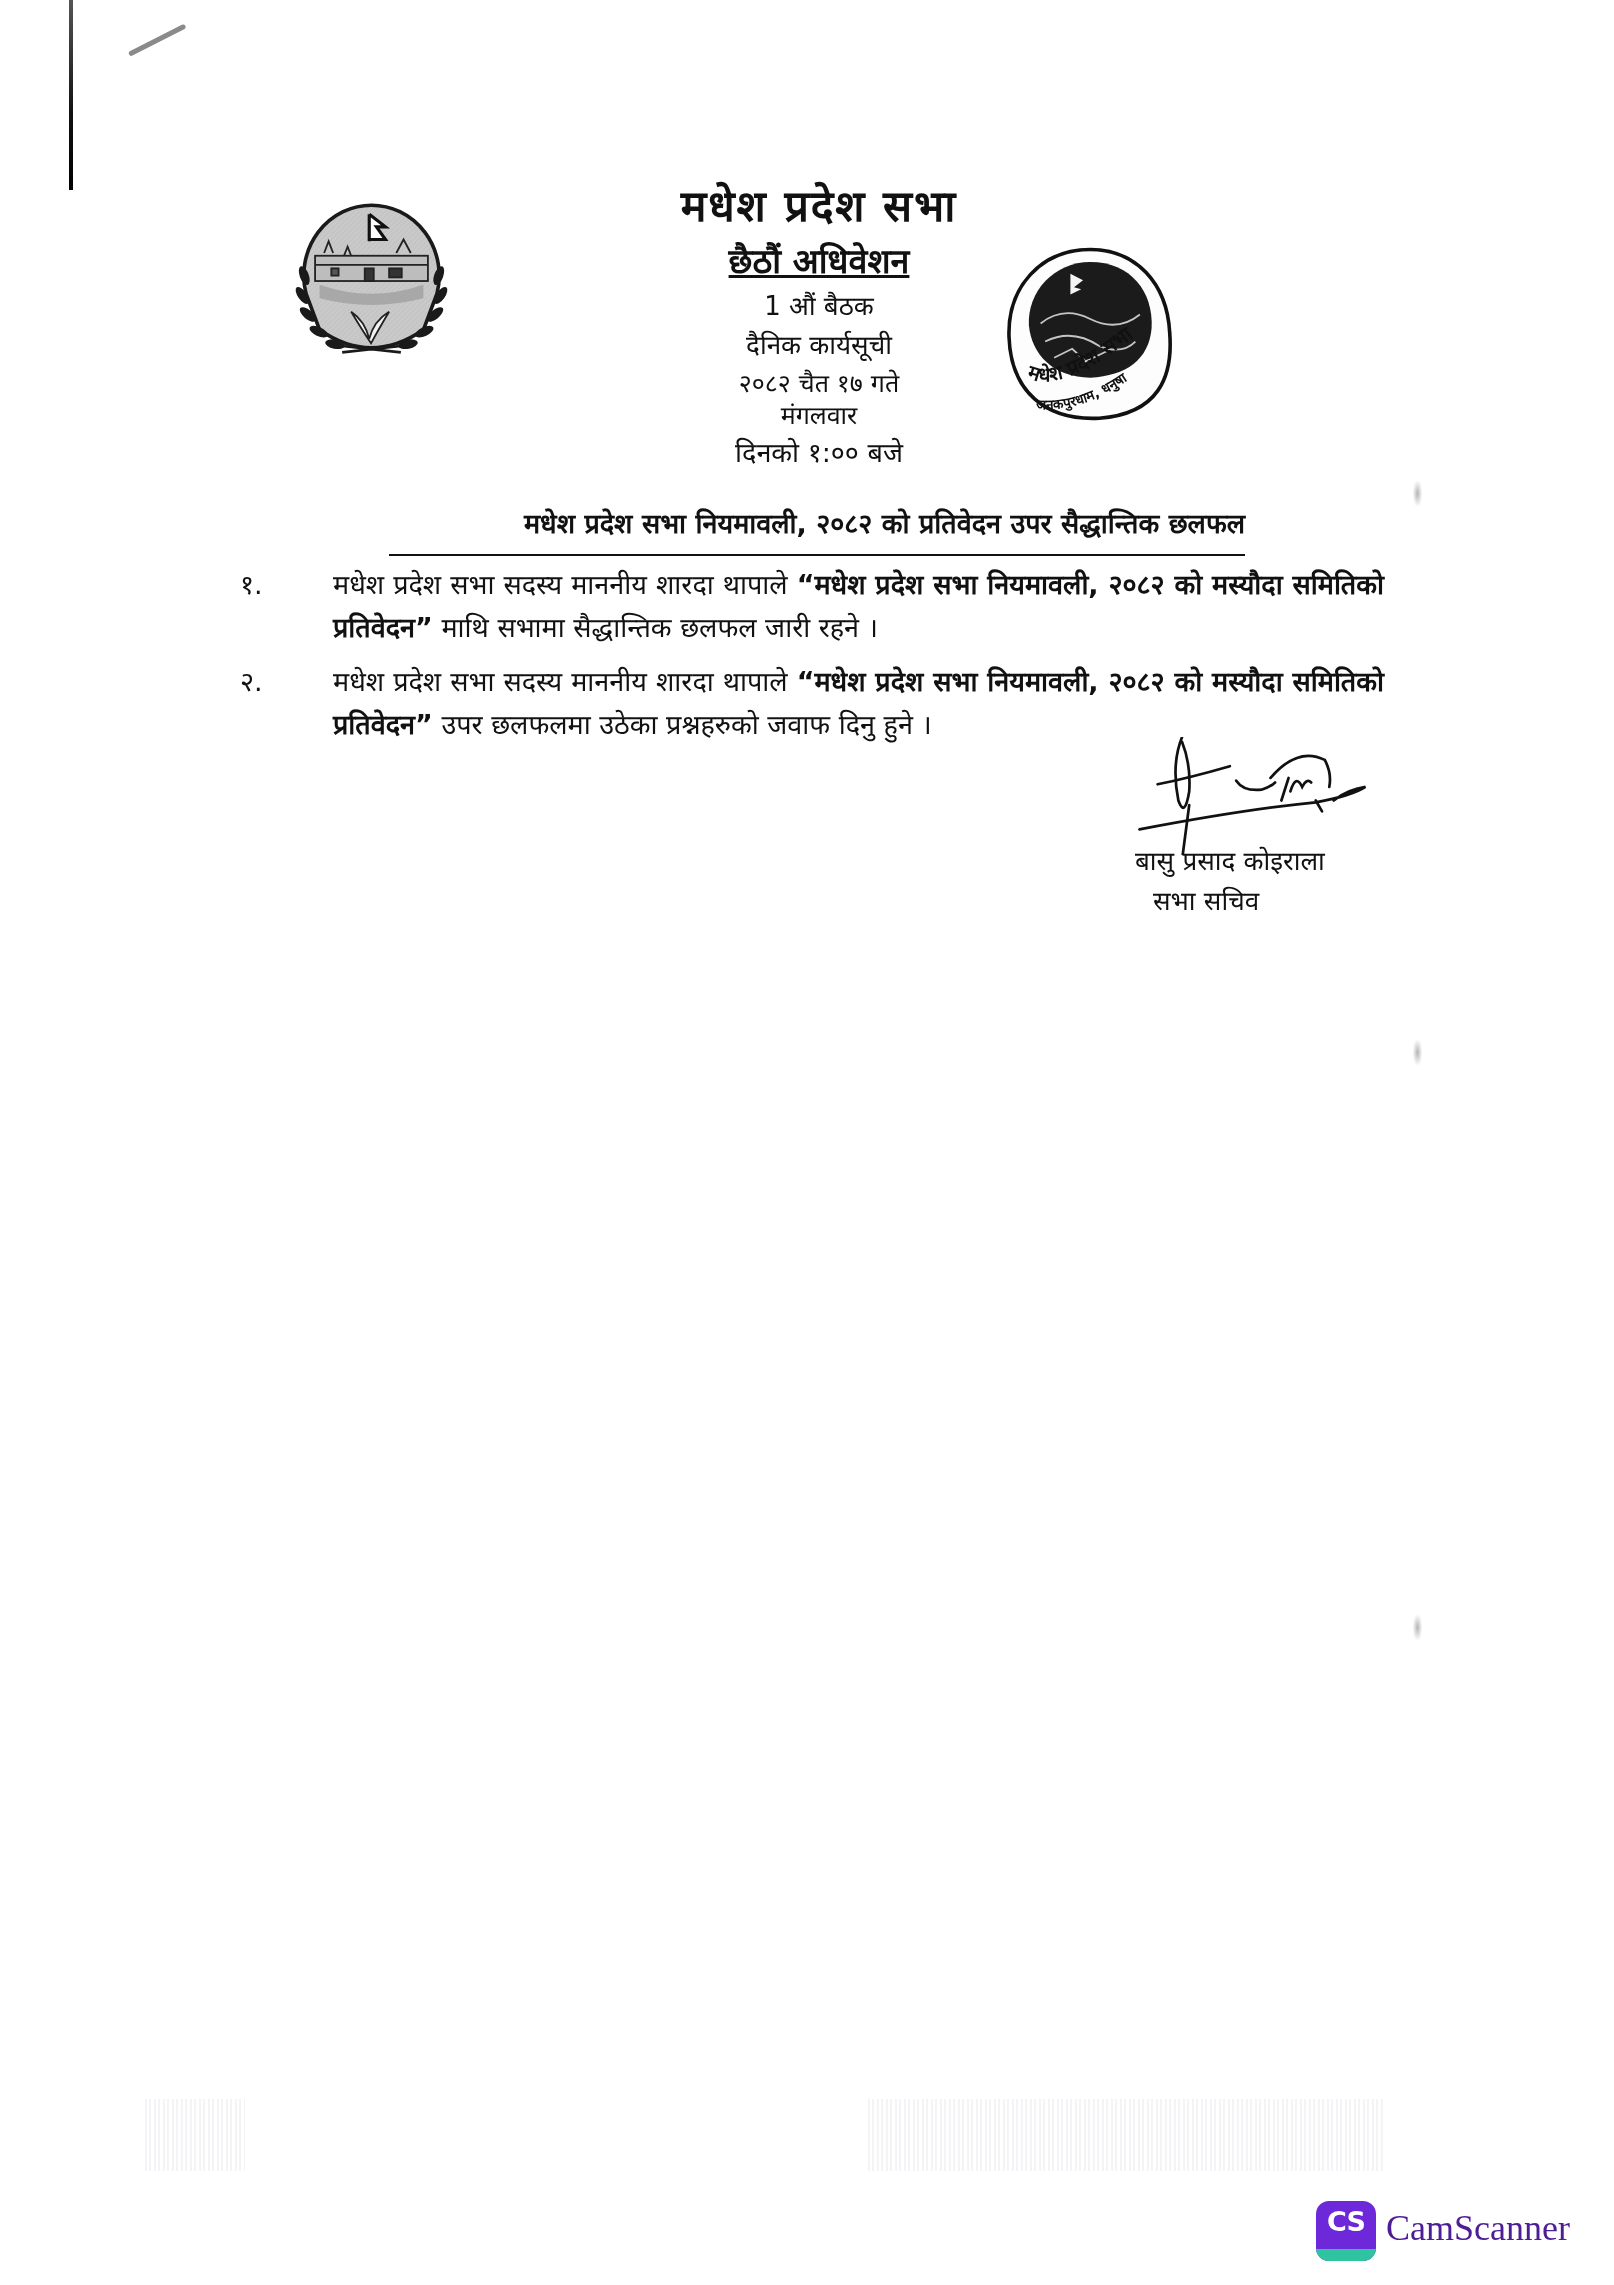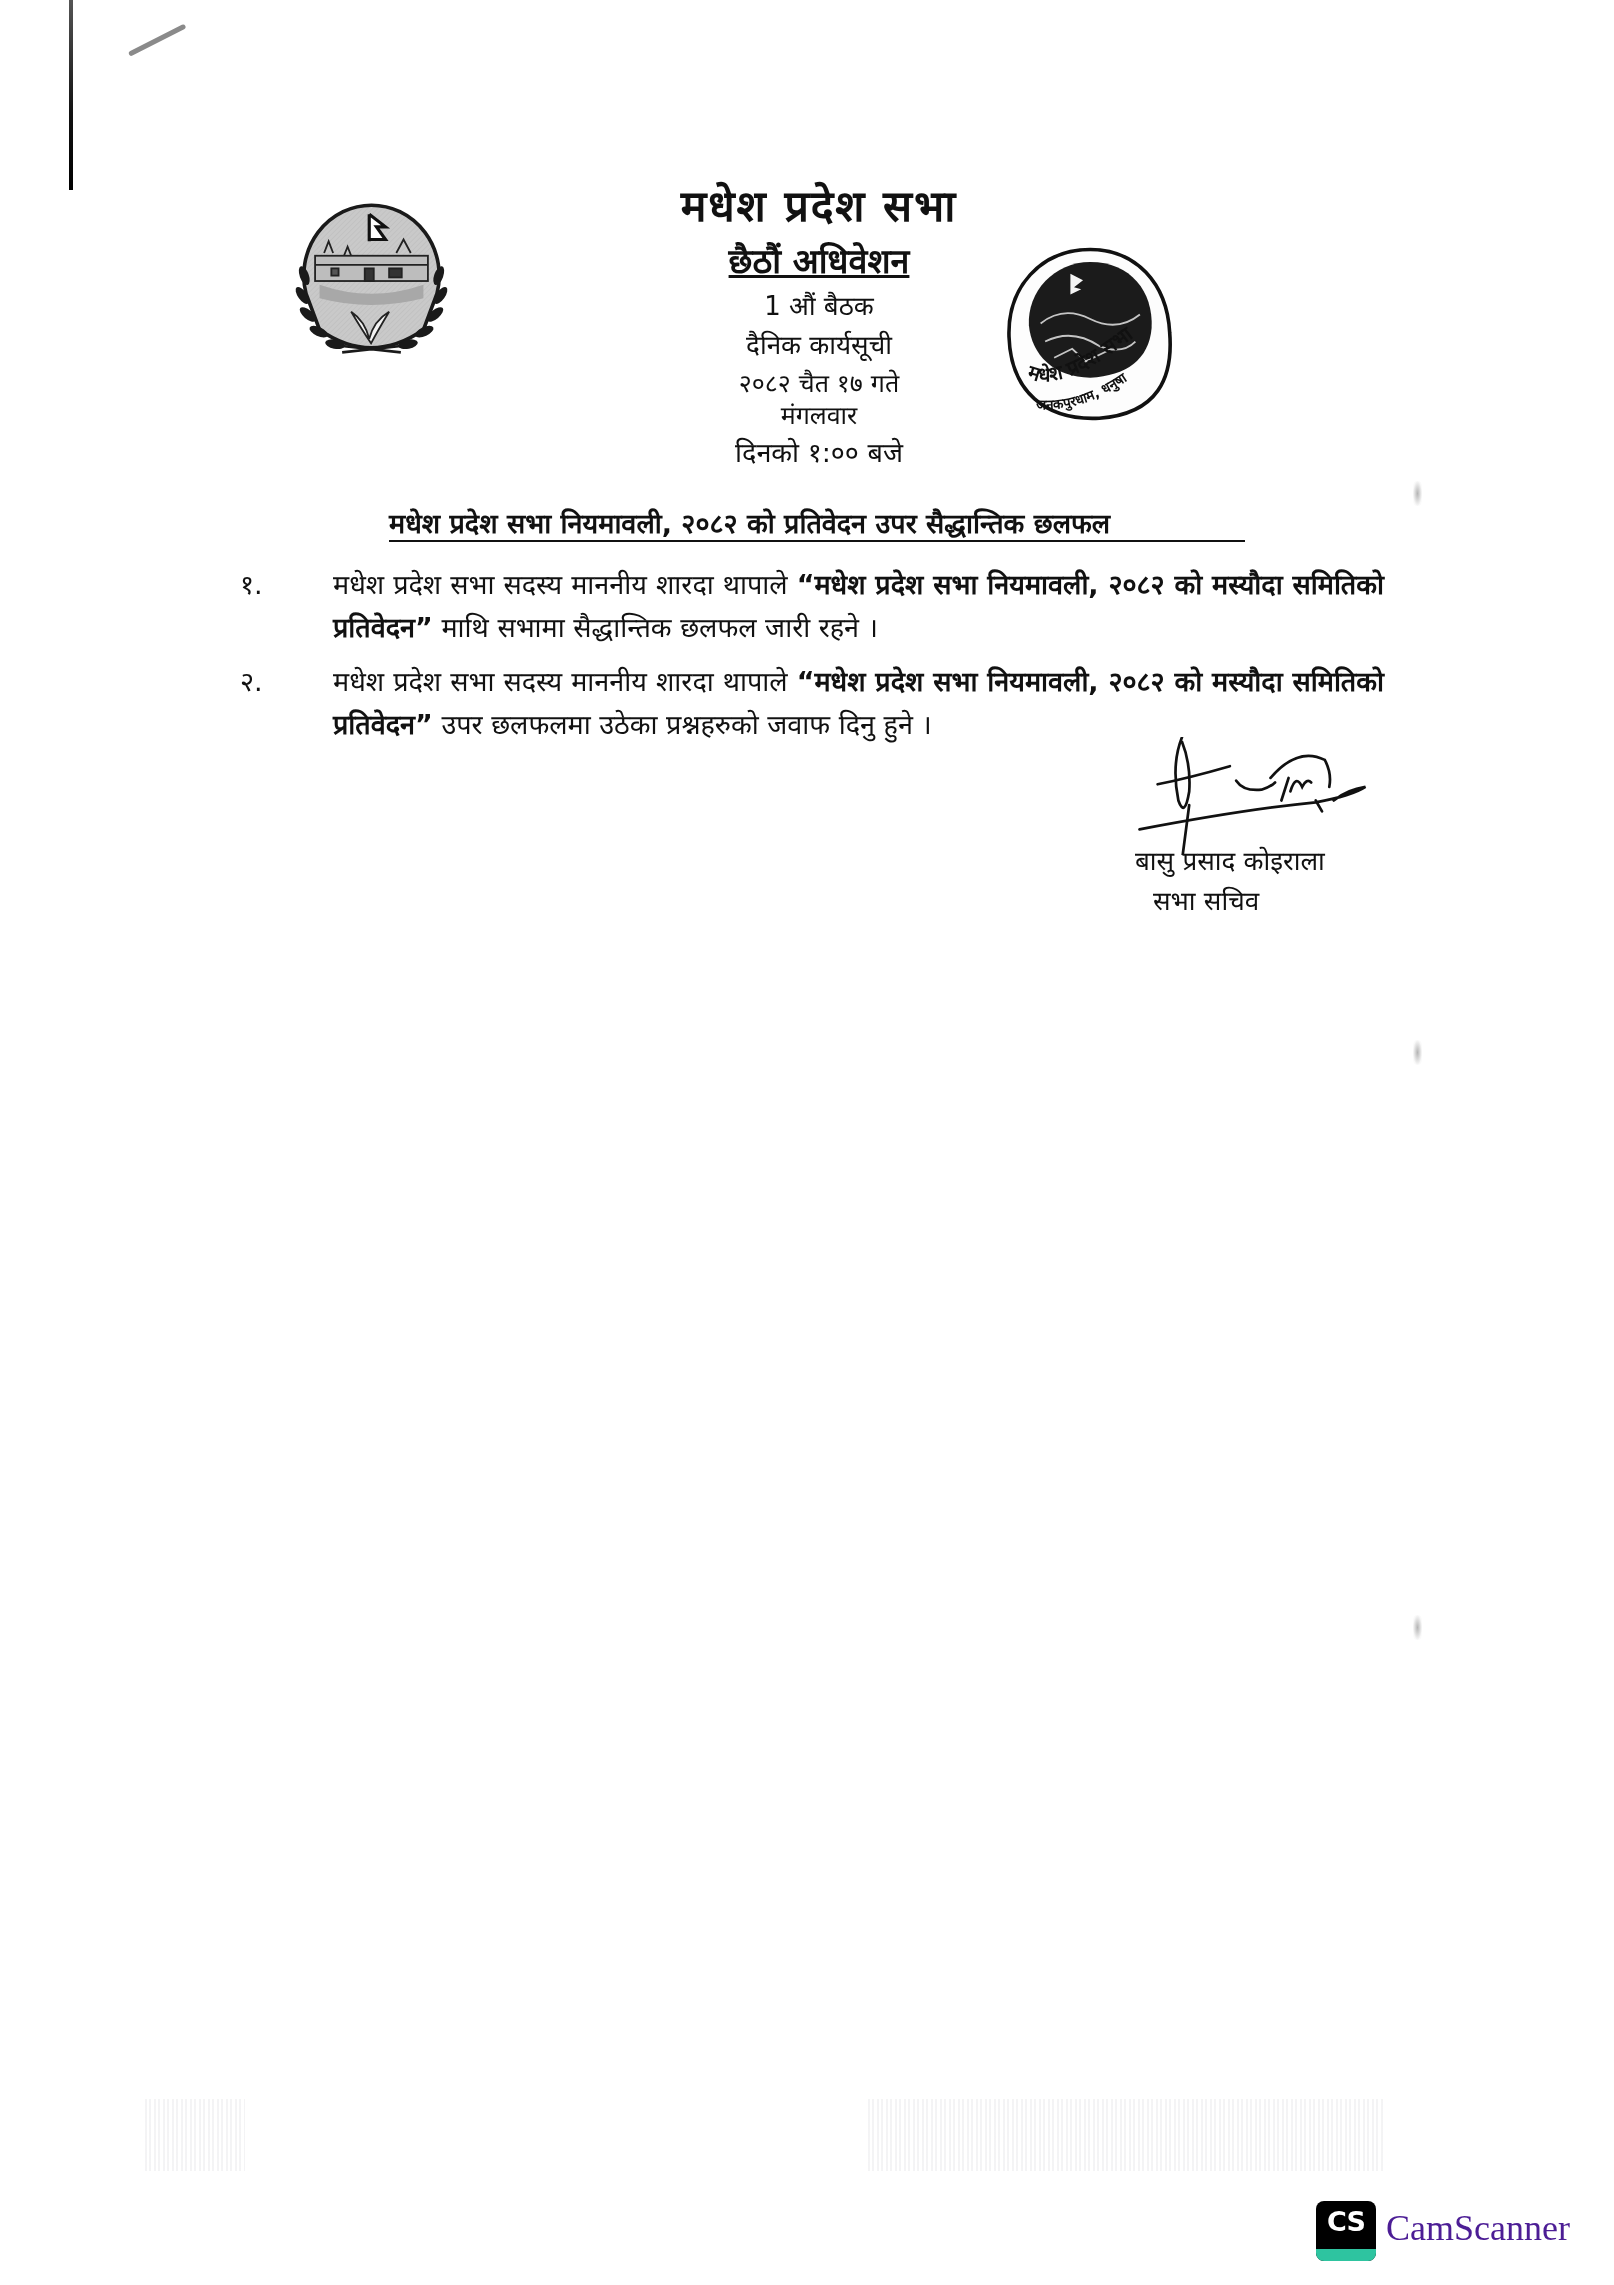"मधेश प्रदेश सभा नियमावली, २०८२" .subject { padding-bottom: 0 -> 14px; text-align: left -> right }
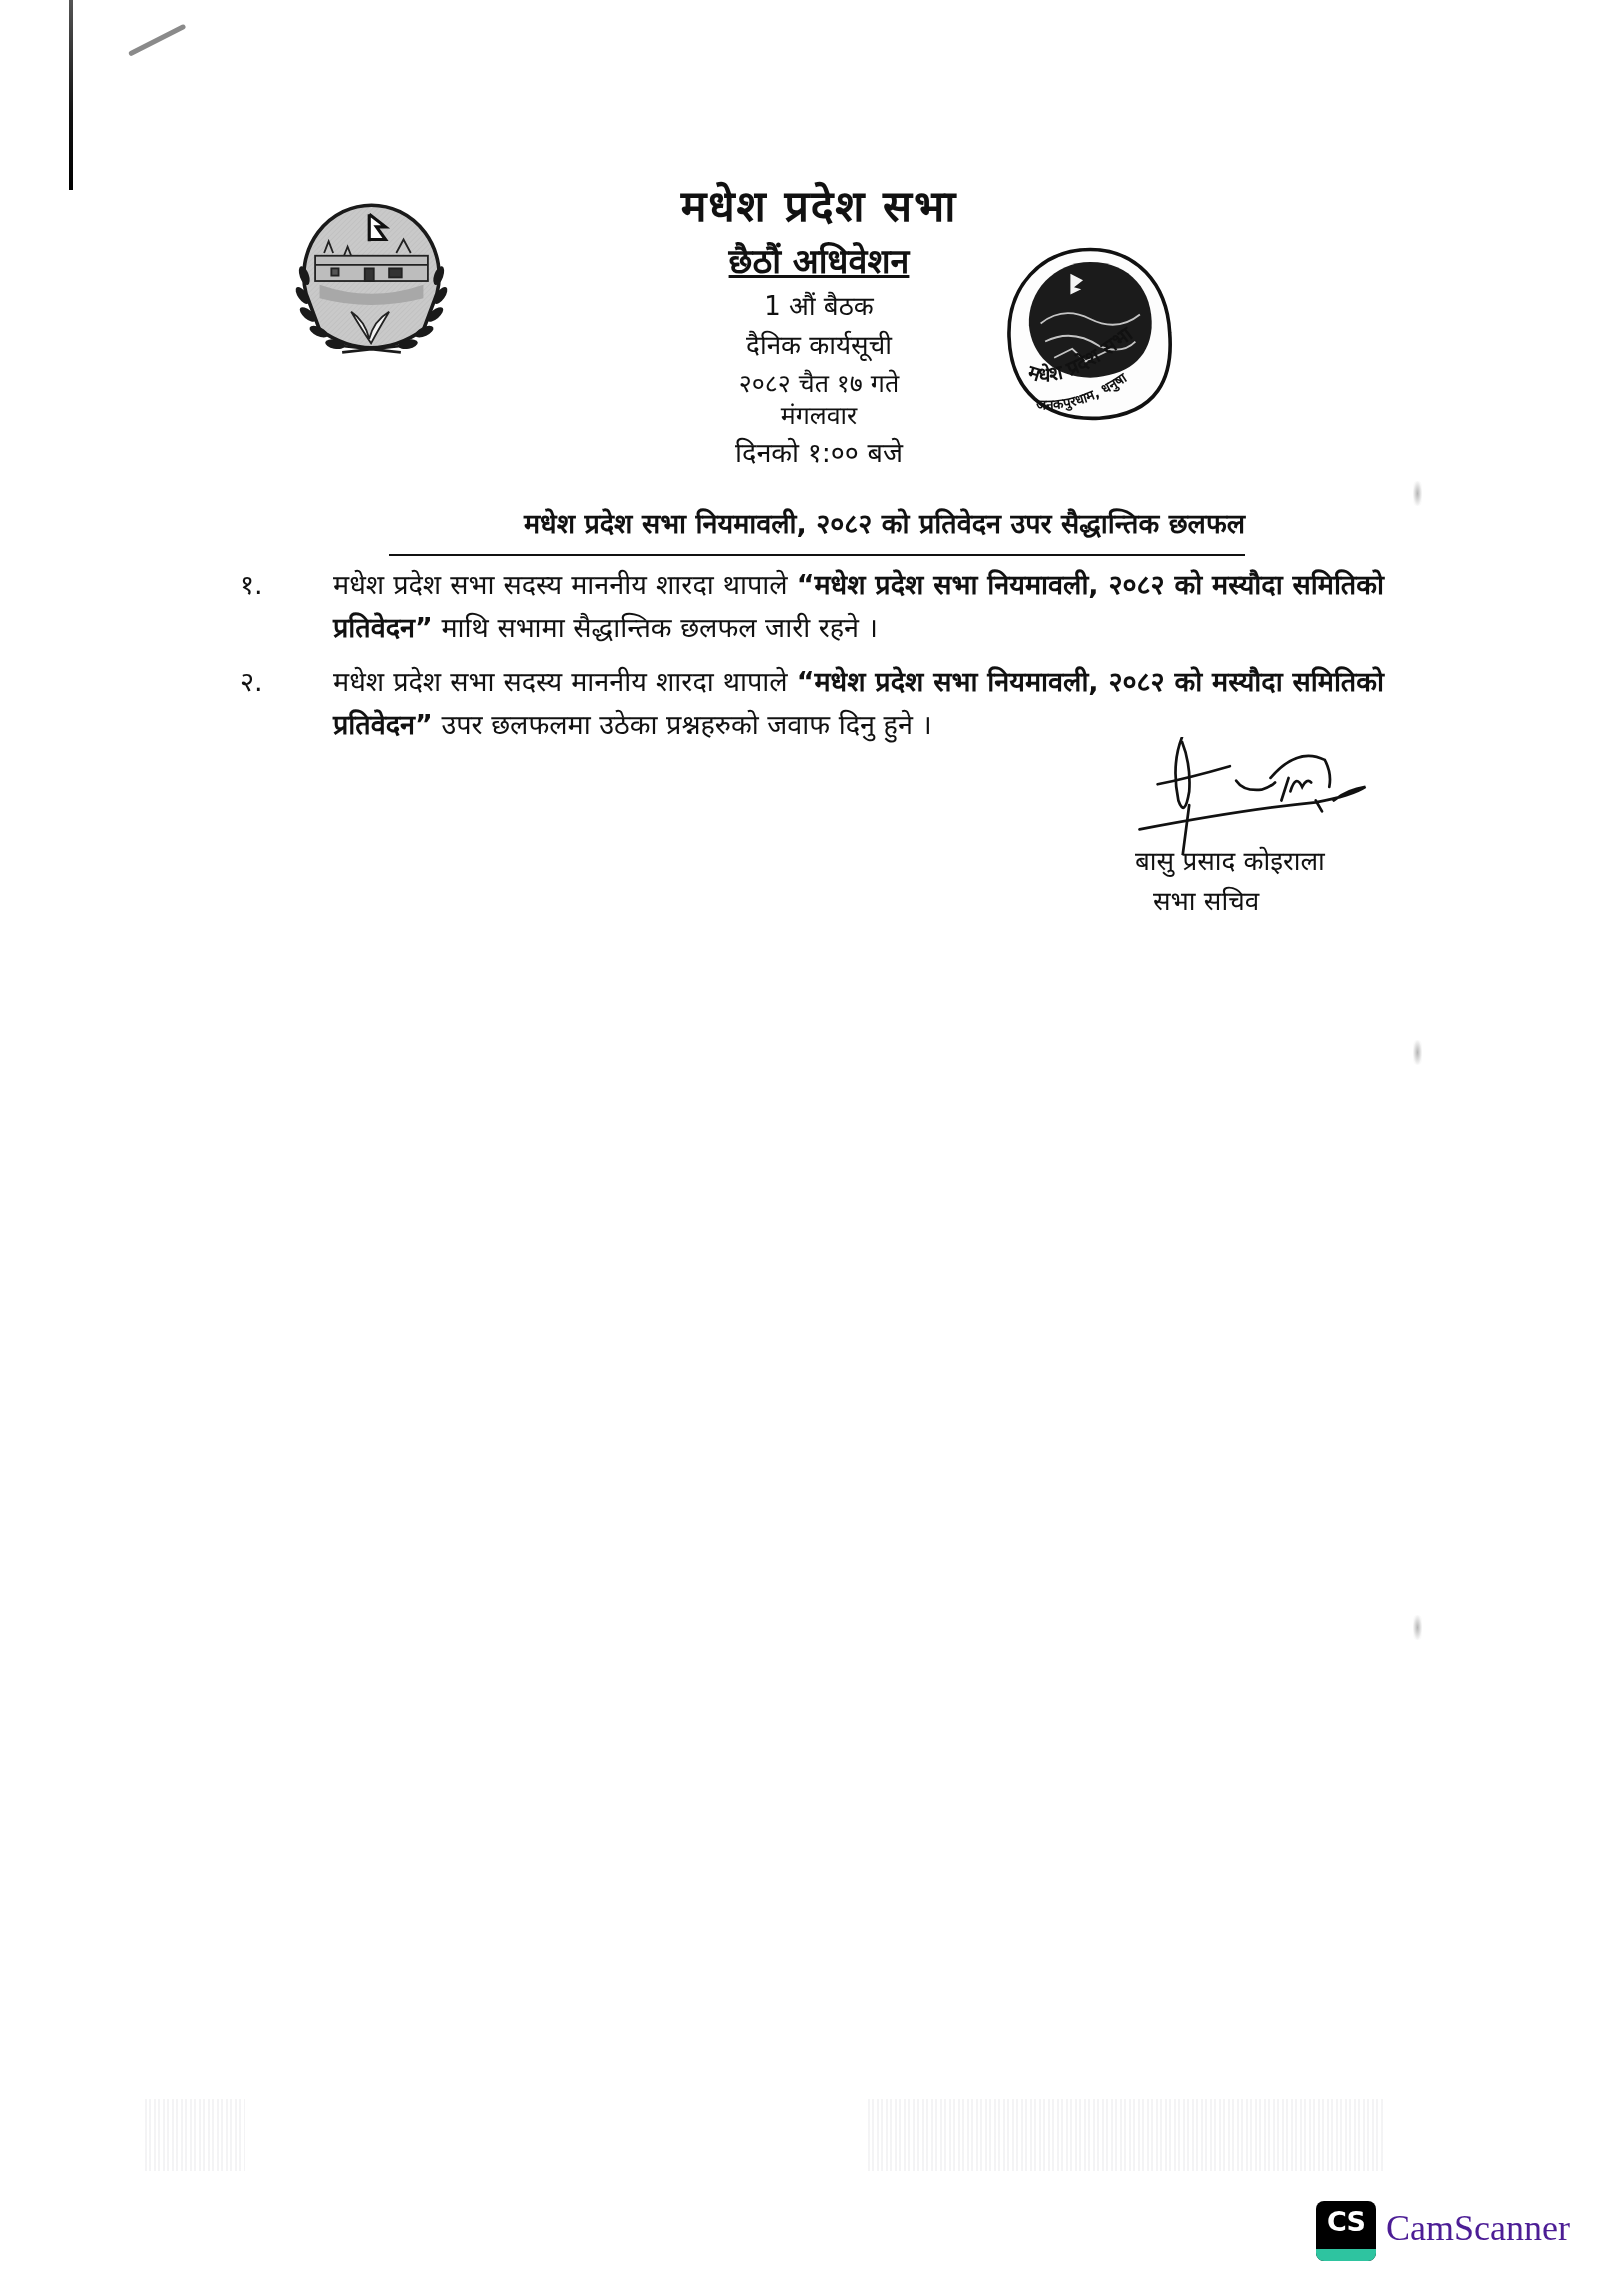"CS" .cs-logo { background: #000000 -> #6d28d9; border-radius: 8px -> 13px }
